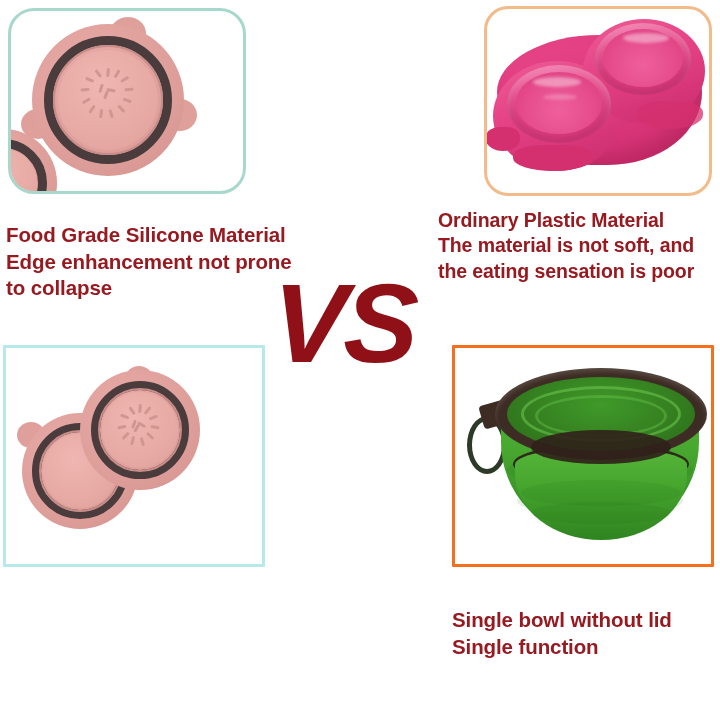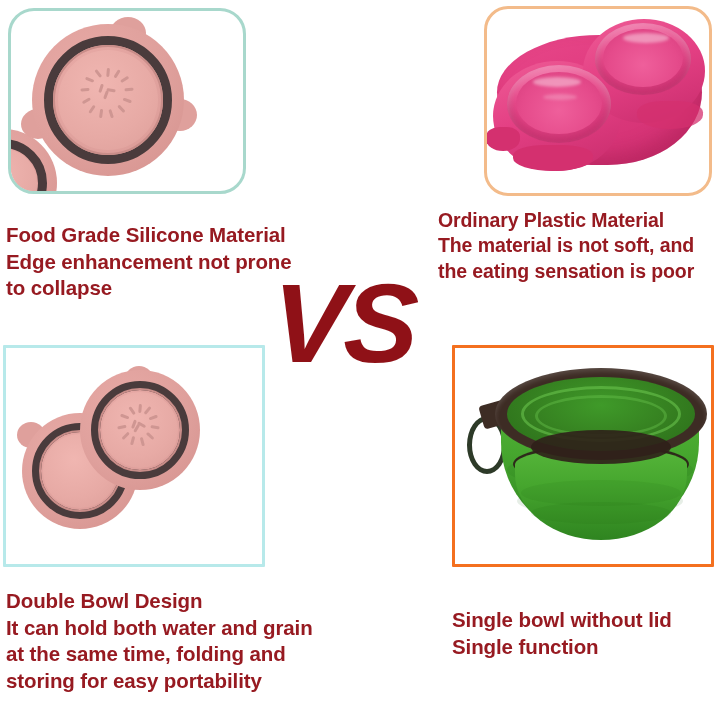"Double Bowl Design" div.caption { html: <div>Double Bowl Design It can hold both water and grain at the same time, folding and storing for easy portability</div> -> none }
